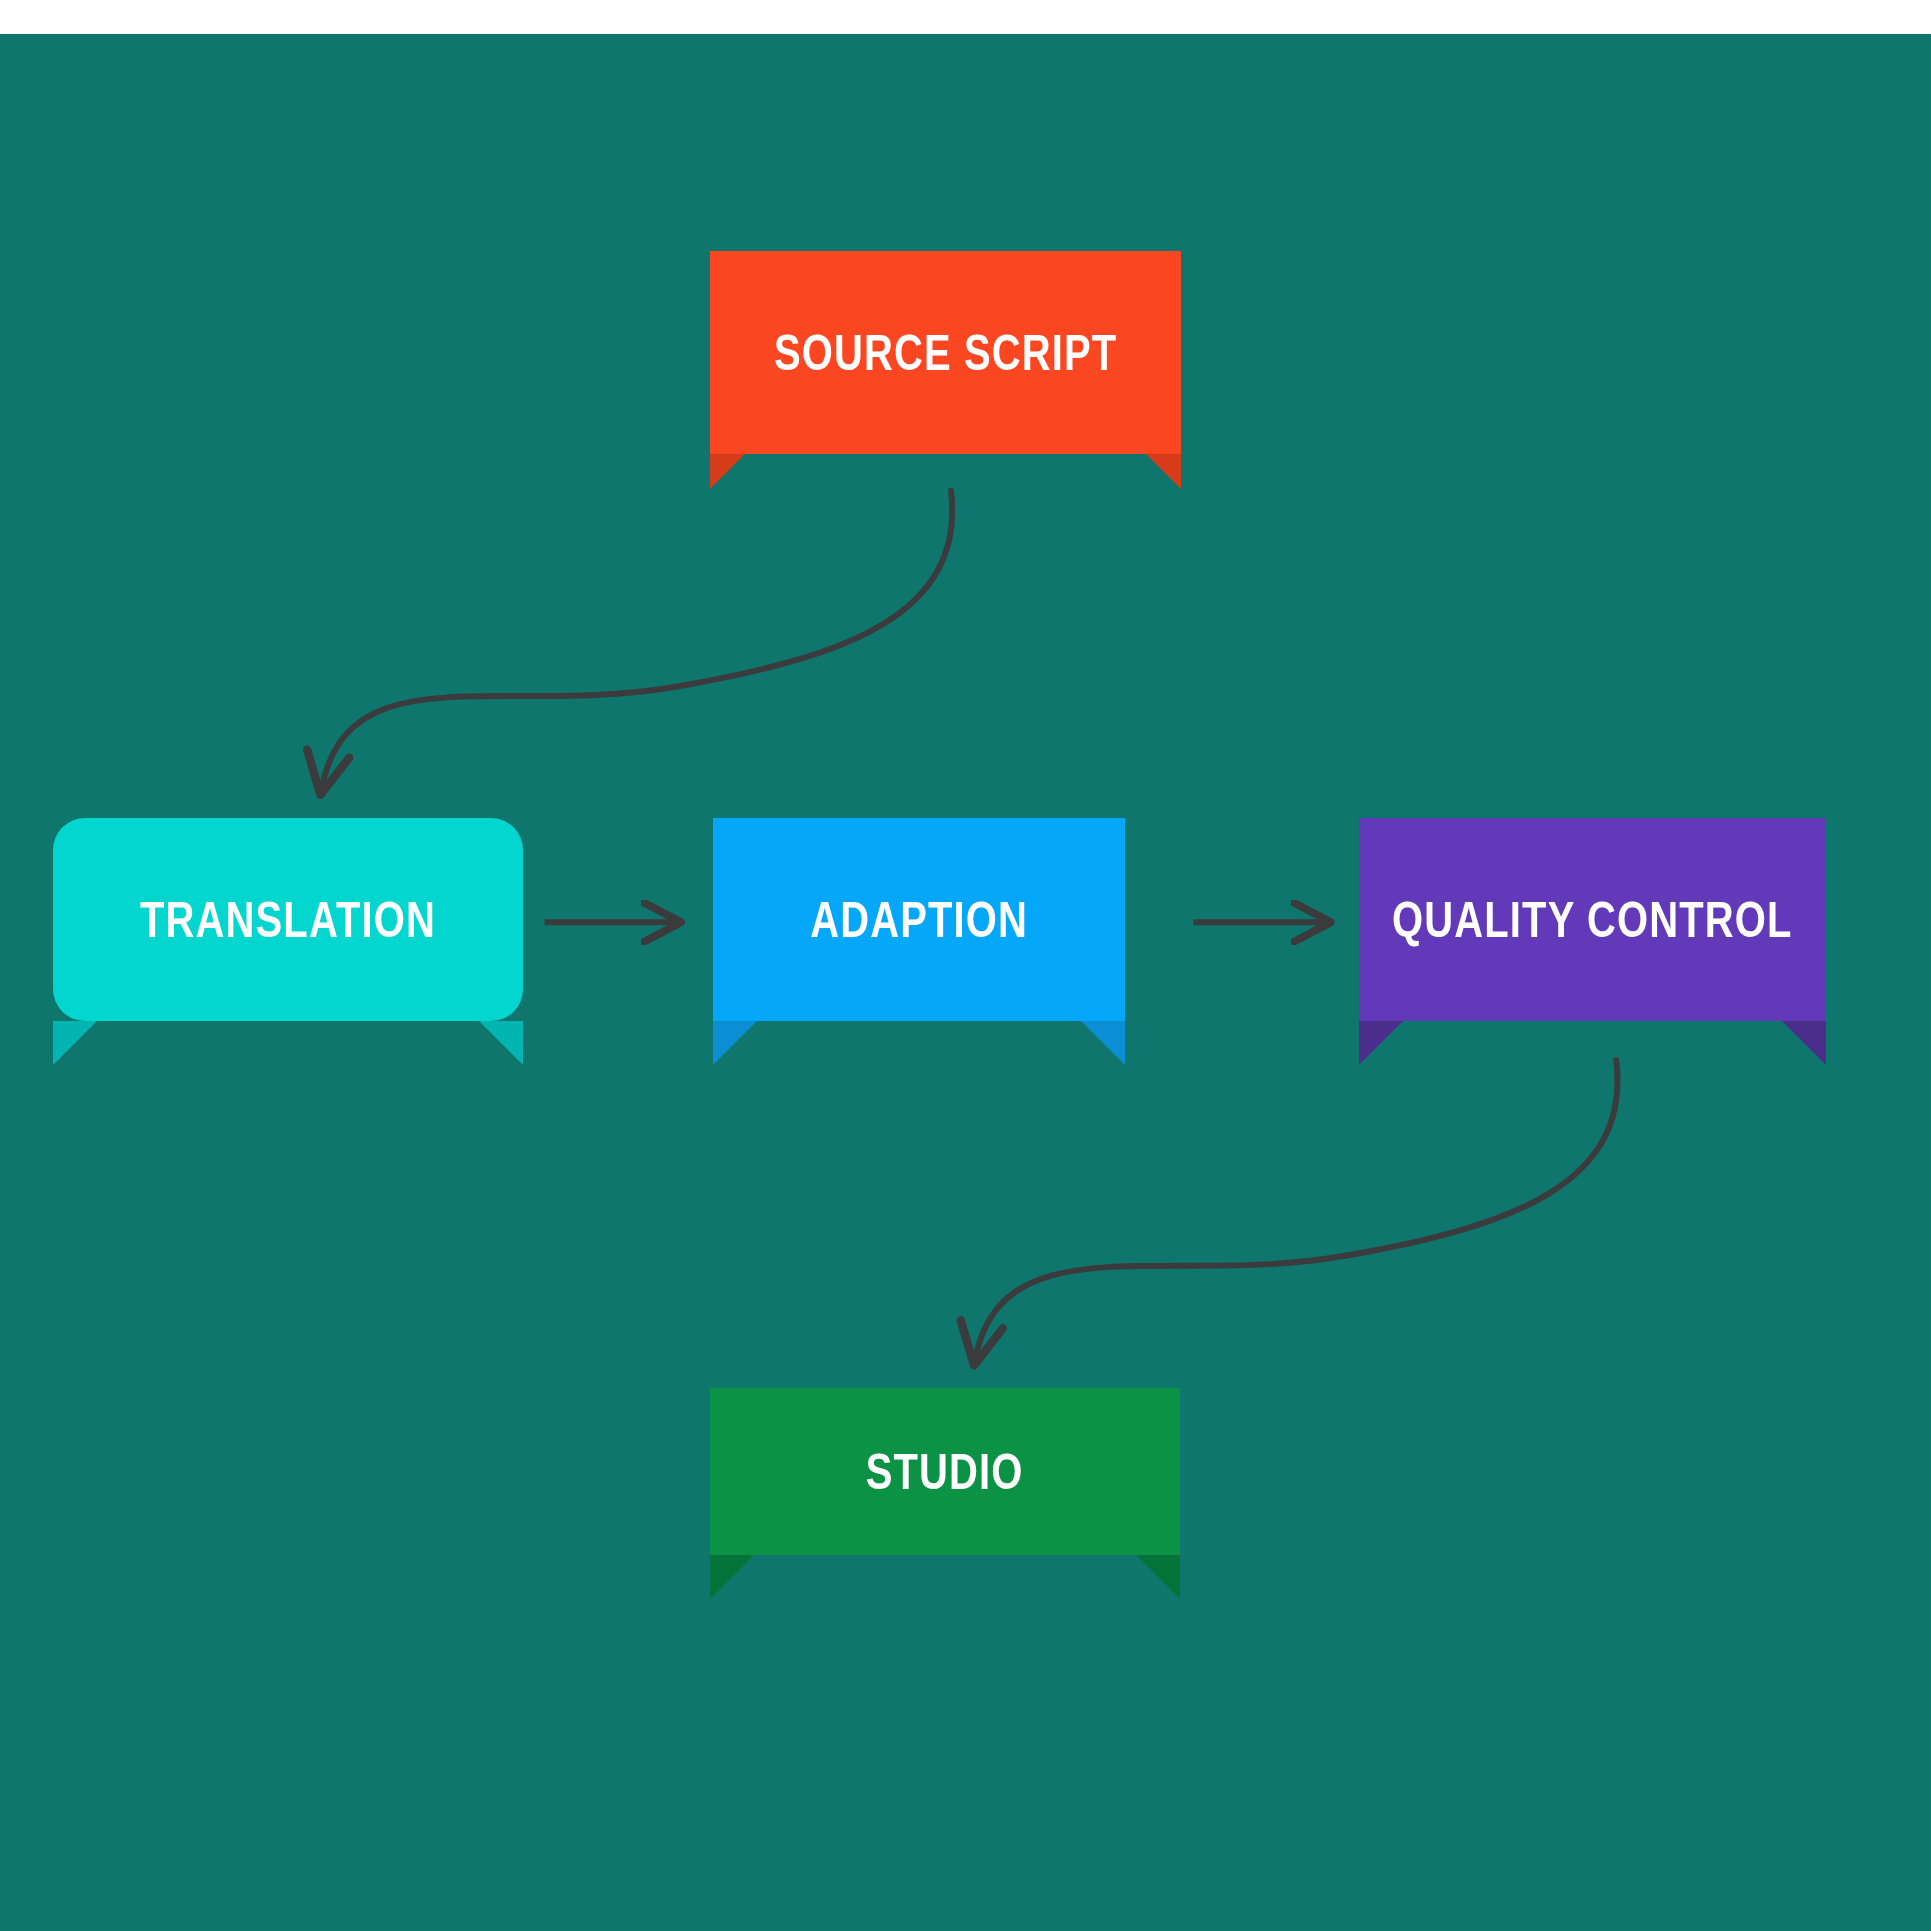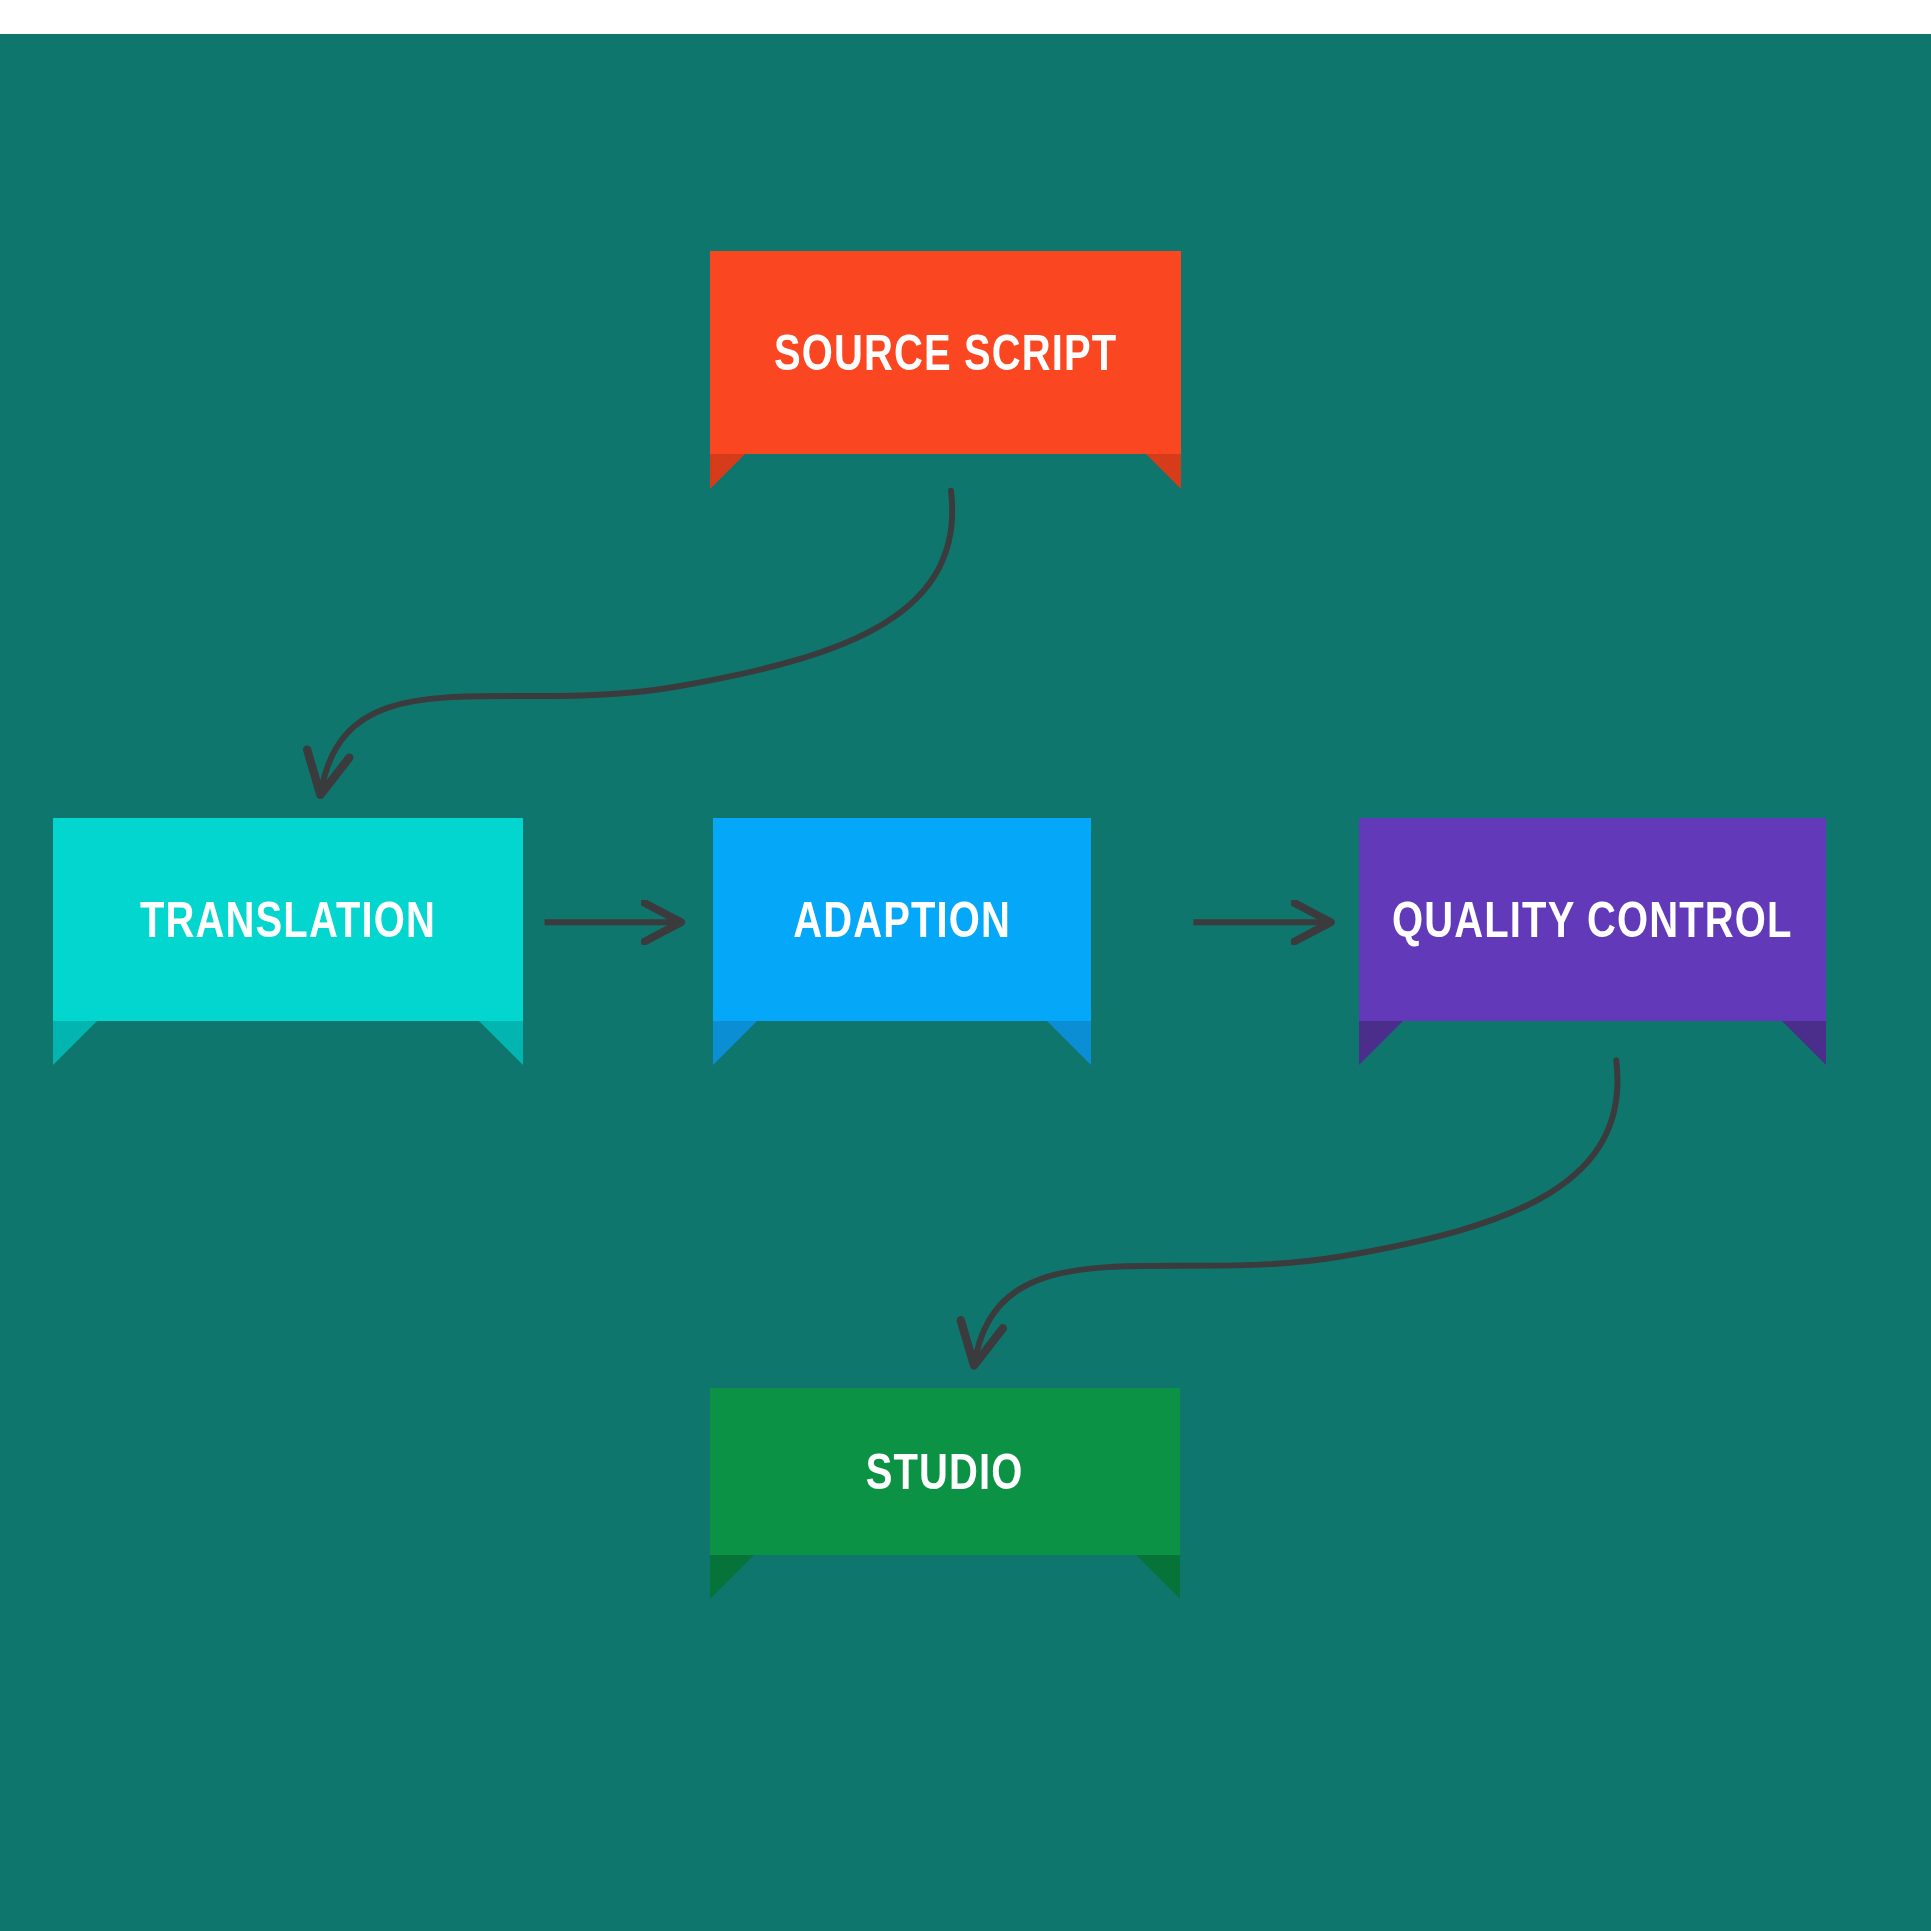"TRANSLATION" div.ribbon-body { border-radius: none -> 32px }
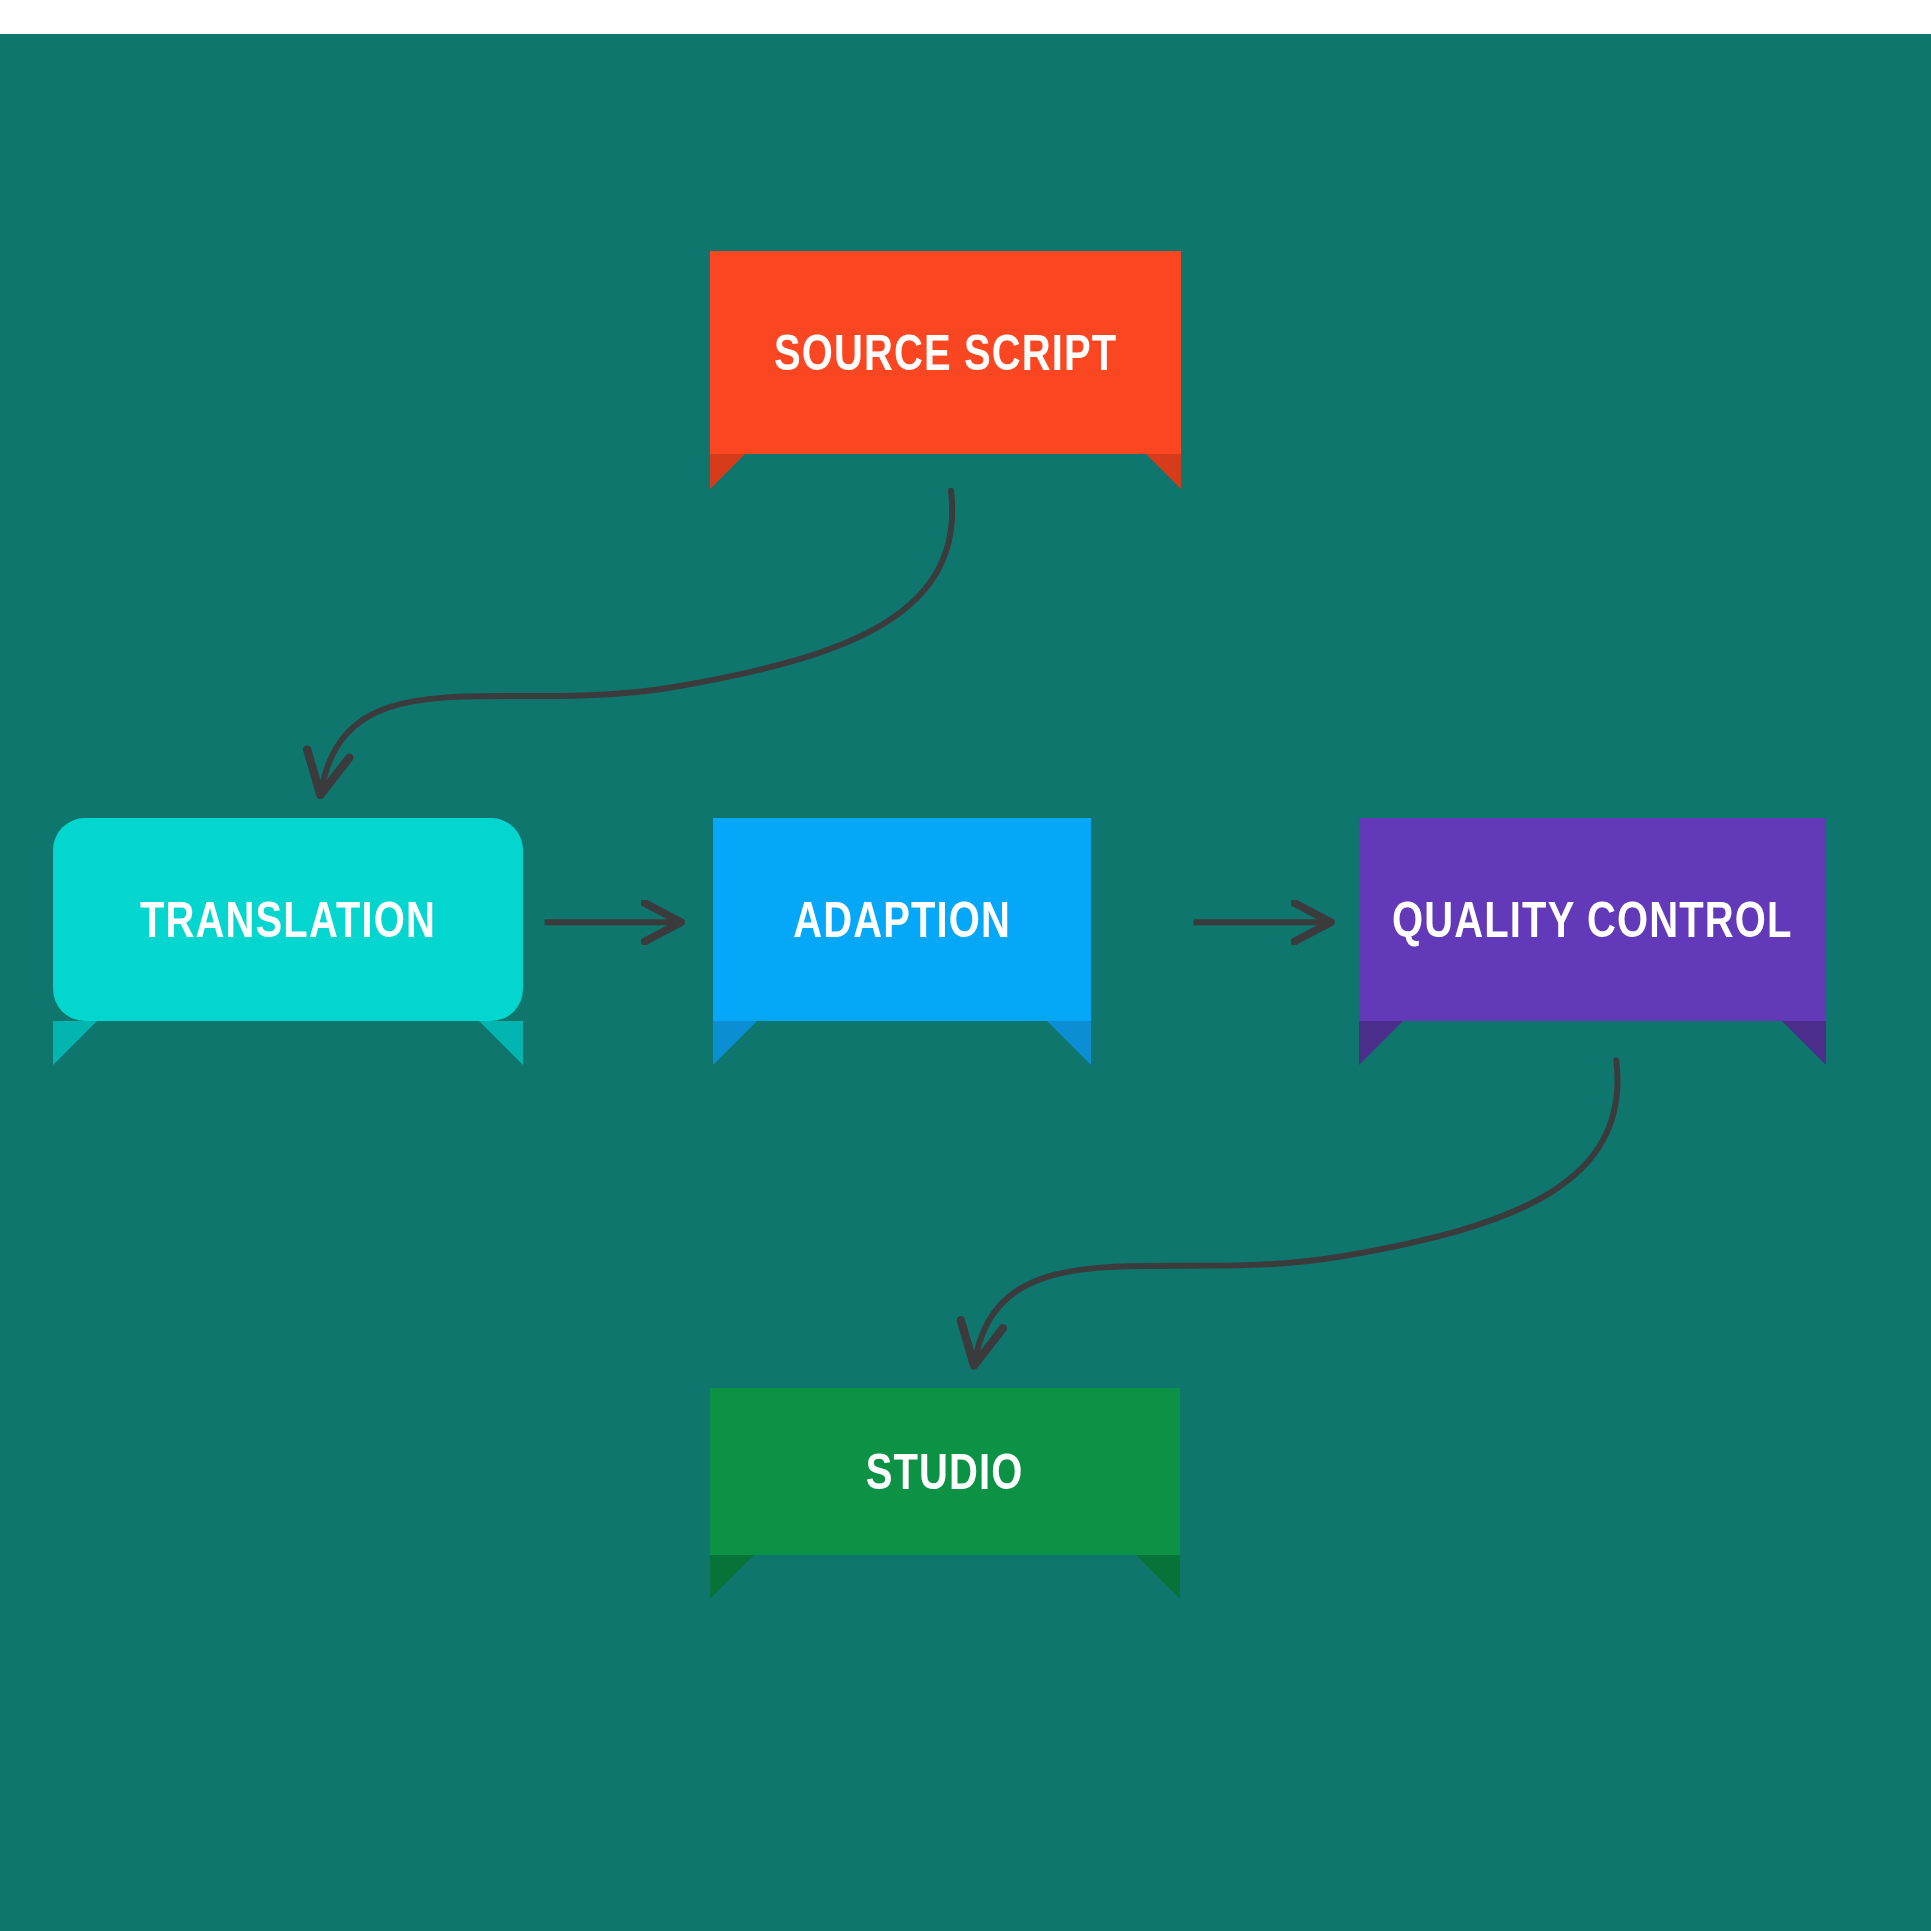"ADAPTION" div.ribbon { width: 378px -> 412px }
